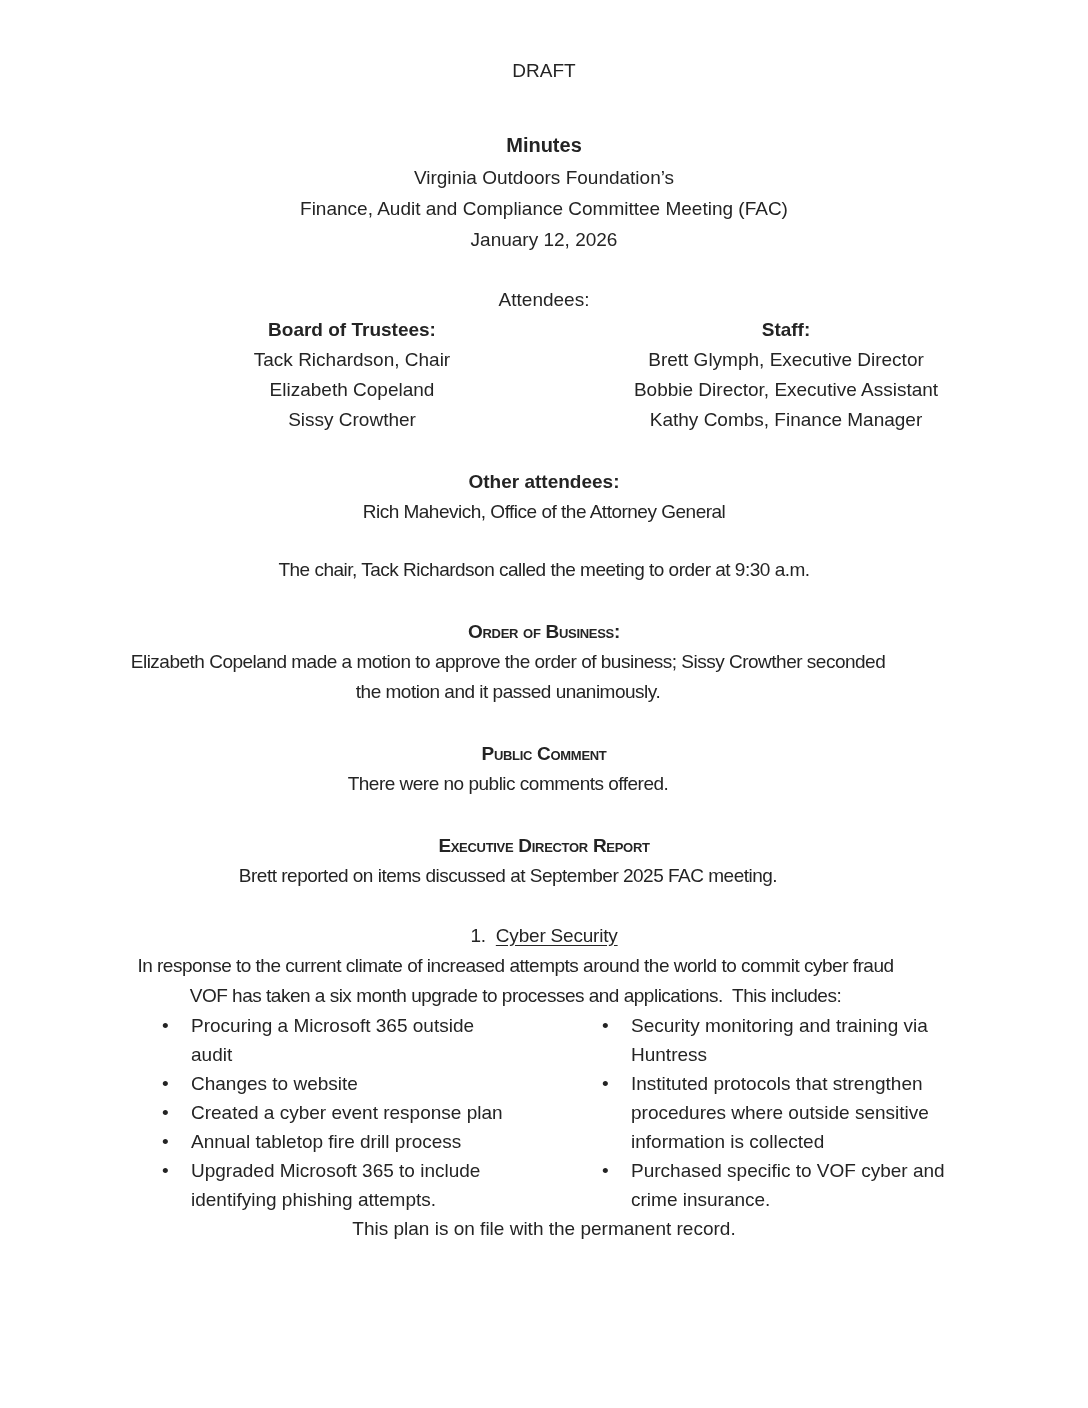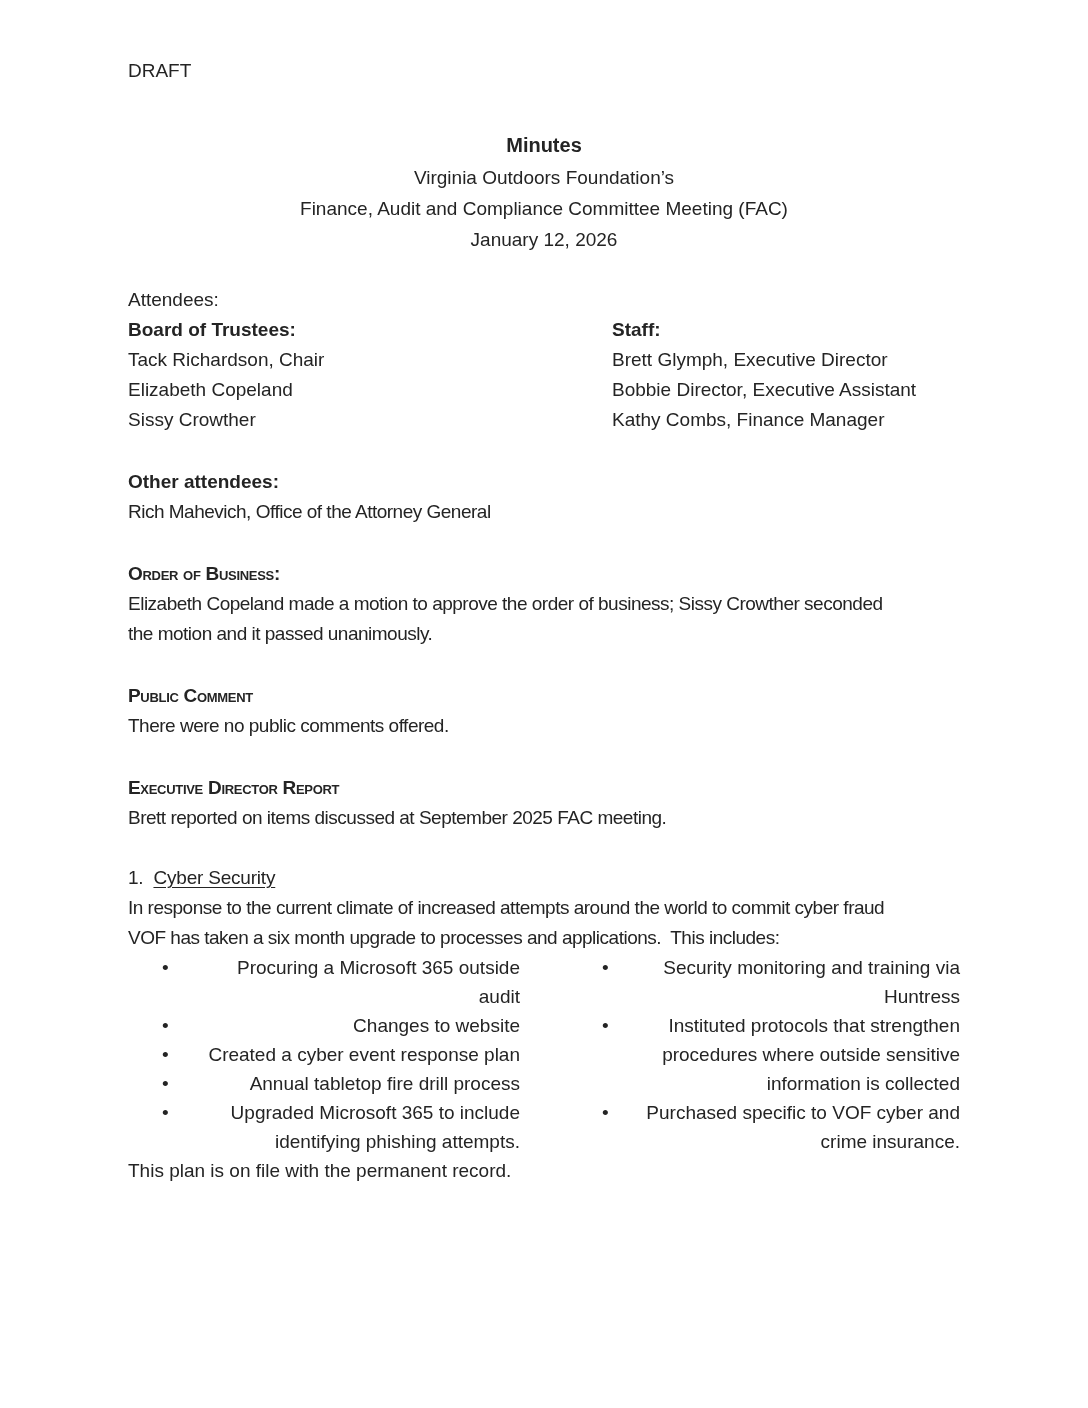"DRAFT" p { text-align: none -> center }
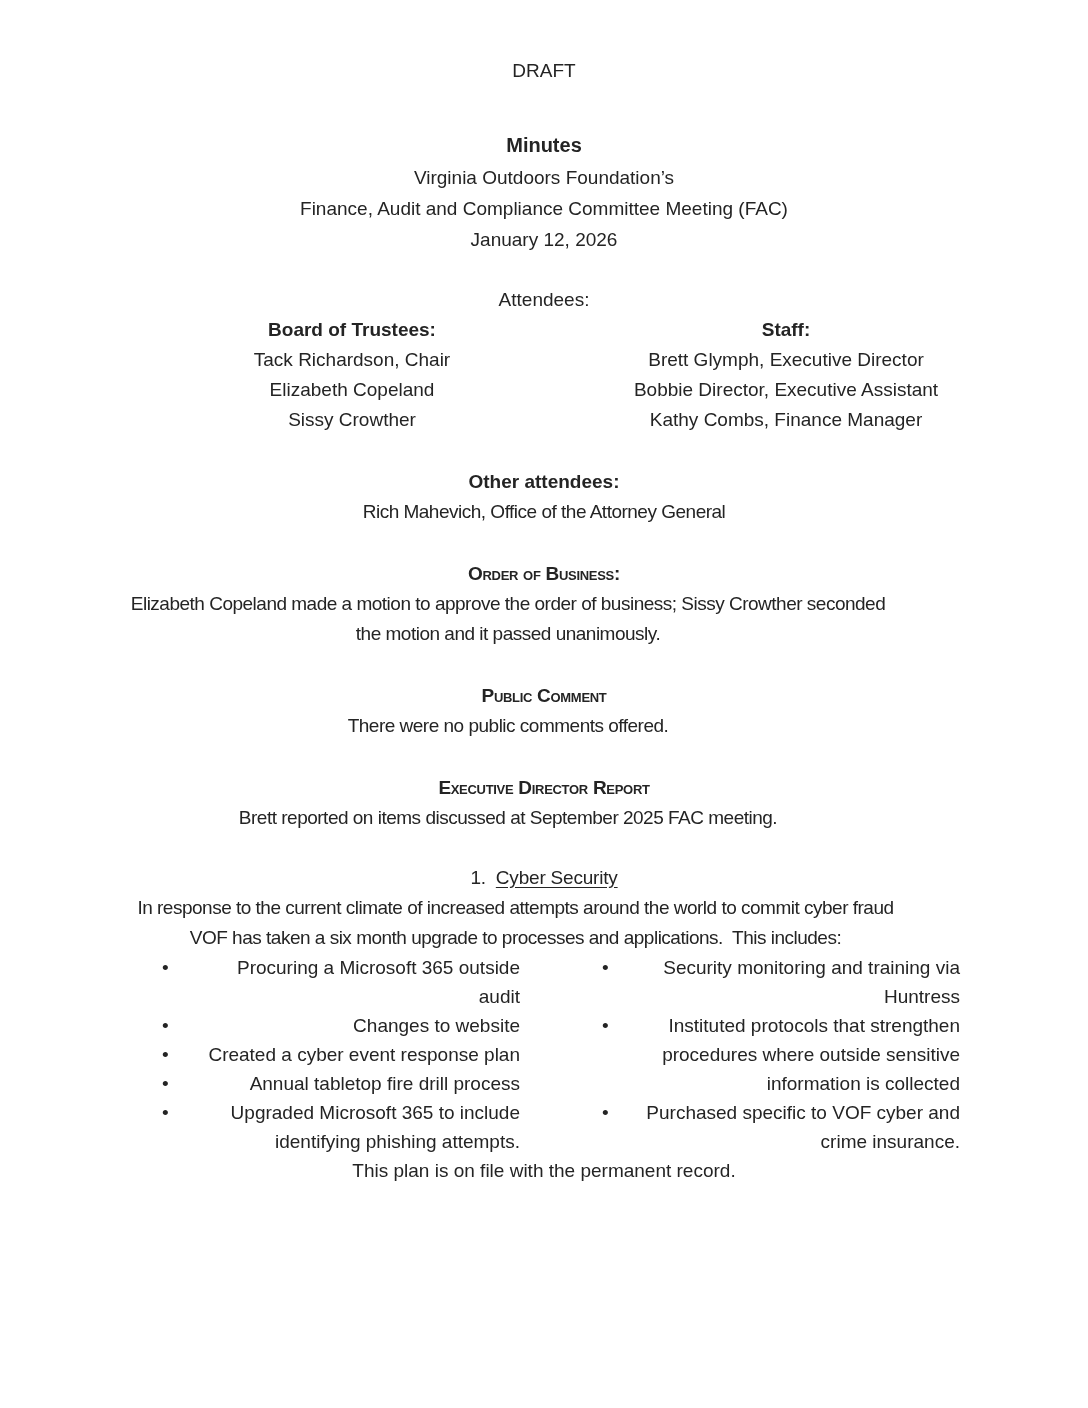"The chair, Tack Richardson called" p.chair-line { html: none -> <p>The chair, Tack Richardson called the meeting to order at 9:30 a.m.</p> }
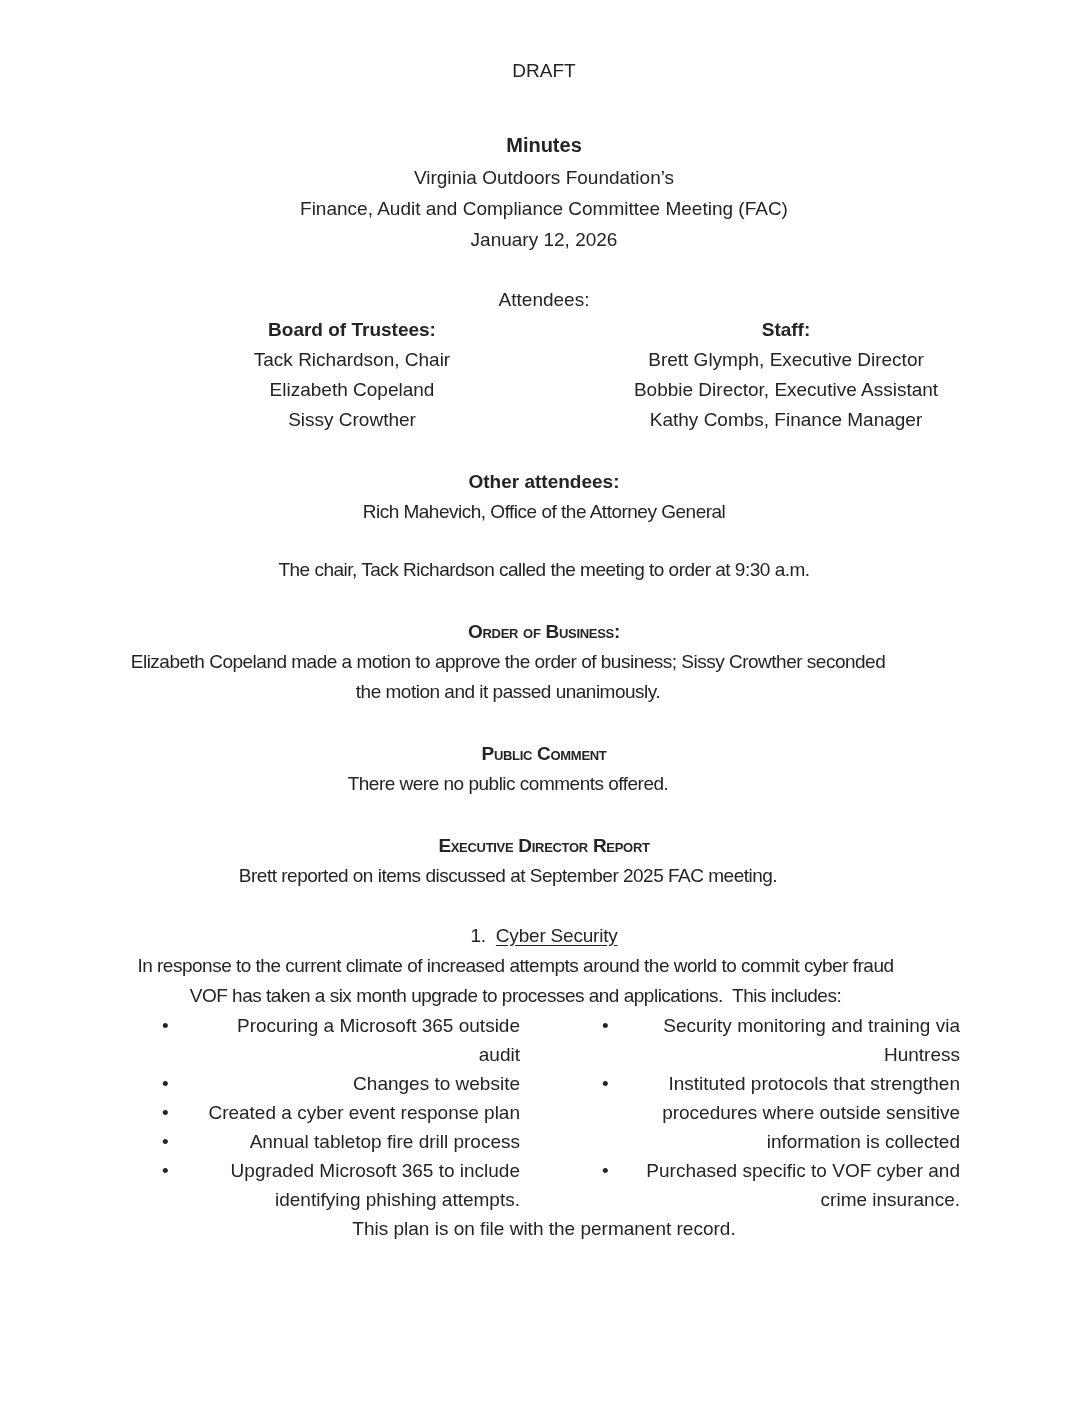"Procuring a Microsoft 365 outside" .bullet-cols ul li { text-align: right -> none }
